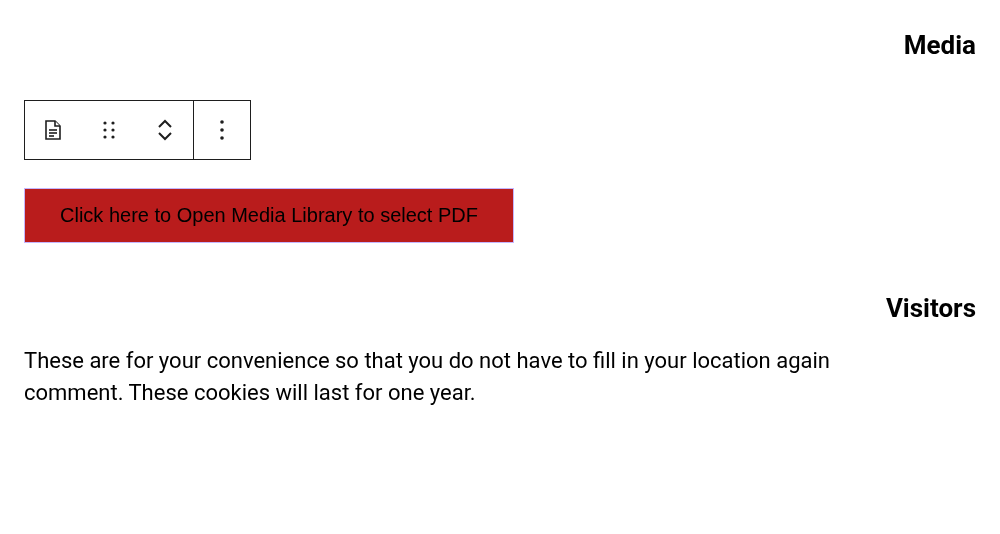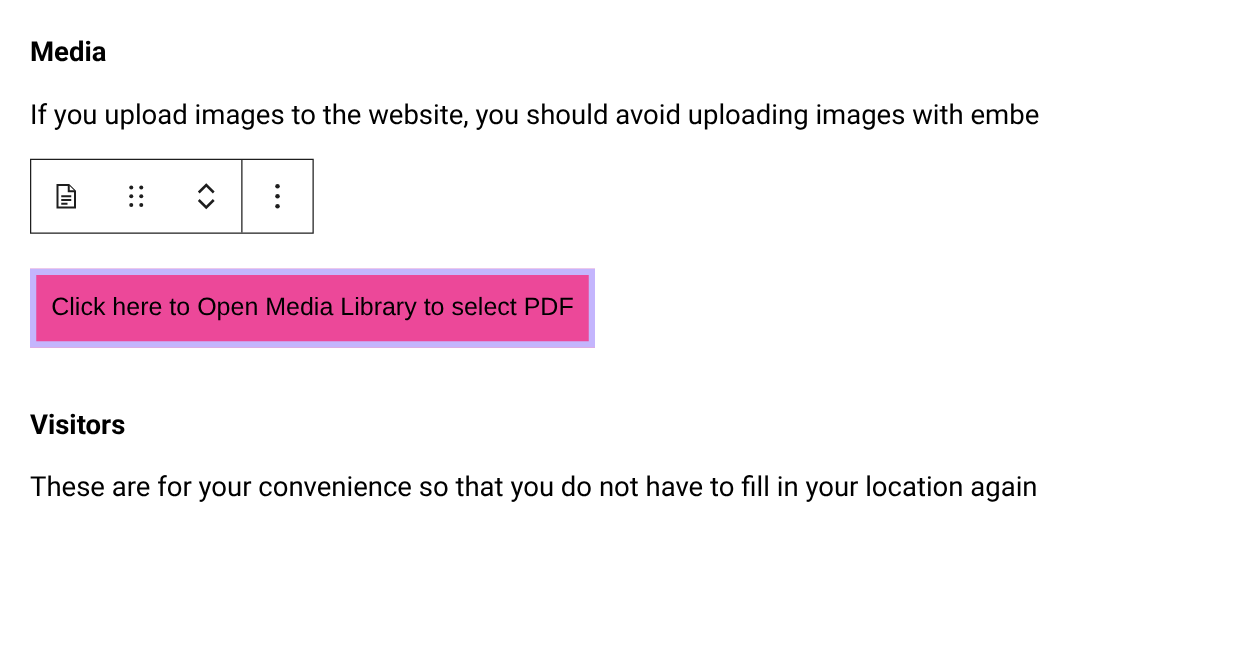"Media" h2 { font-size: 22px -> 26px; text-align: none -> right }
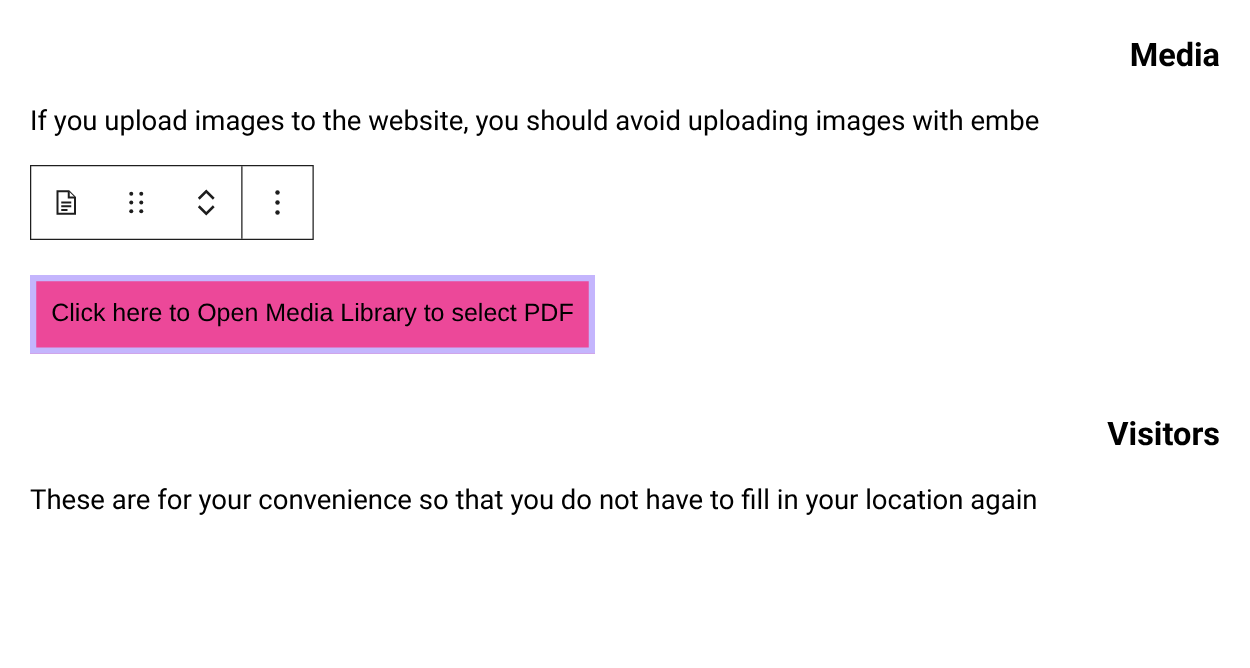"If you upload images to" span.line { html: <span>If you upload images to the website, you should avoid uploading images with embe</span> -> none }
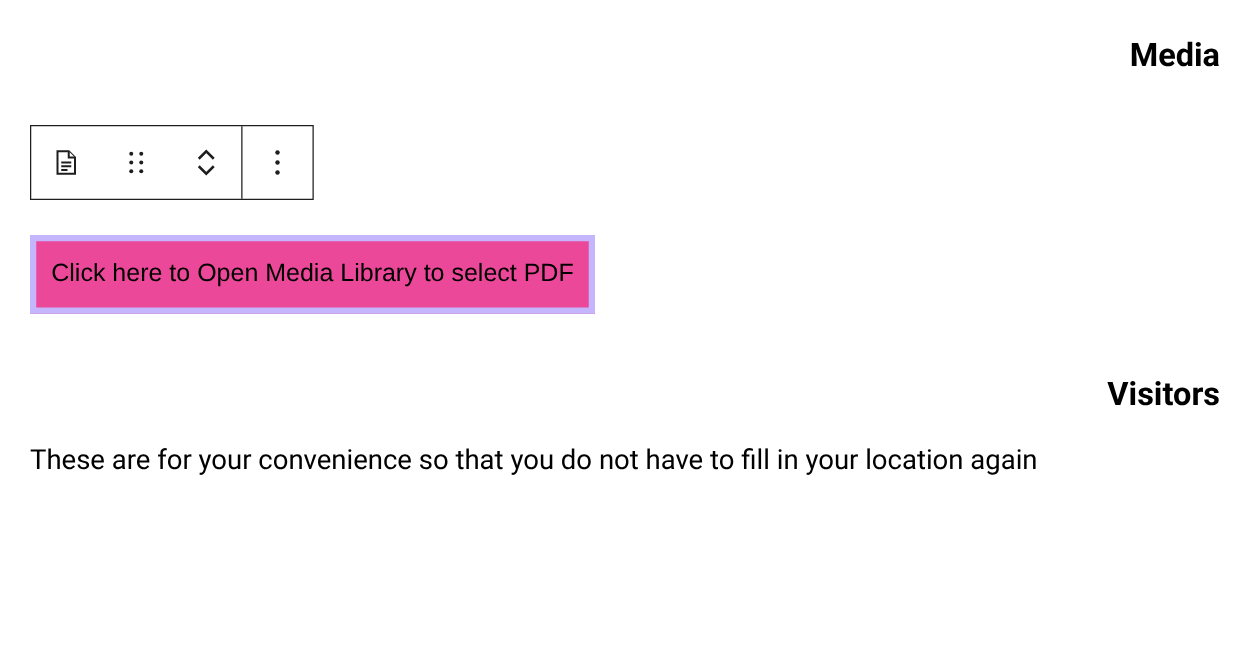"Click here to Open Media" .media-placeholder { background: #ec4899 -> #b91c1c; border: 5px solid #c4b5fd -> 1px solid #c4b5fd; padding: 15px 12px -> 15px 35px }
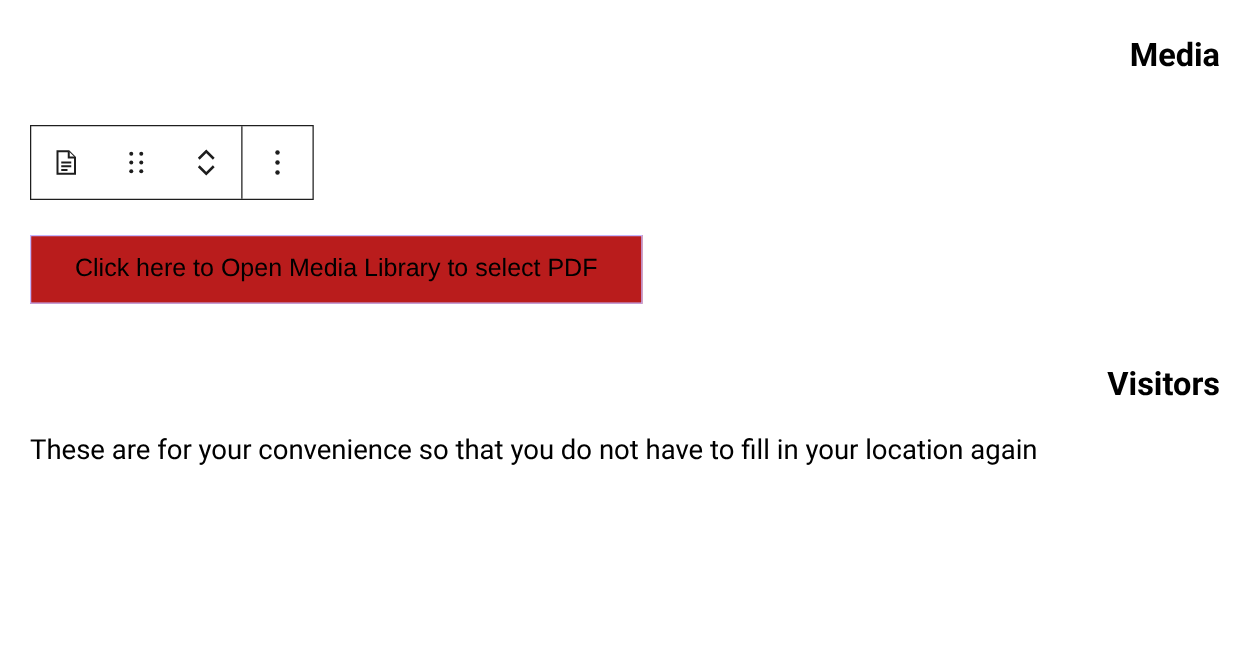"comment. These cookies will last" span.line { html: none -> <span>comment. These cookies will last for one year.</span> }
